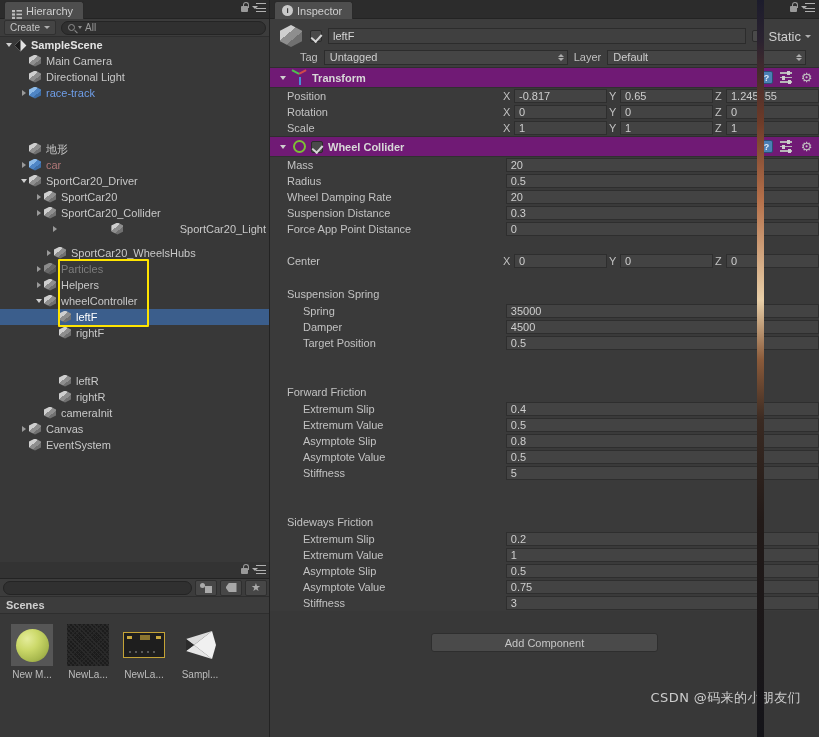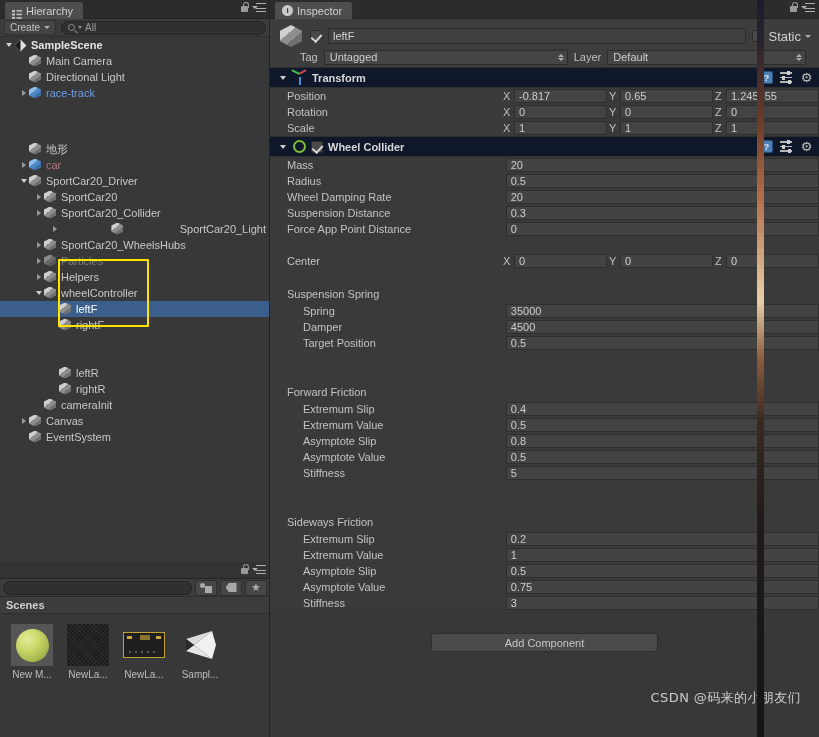"Transform" .comp-head { background: #0f172a -> #701a75 }
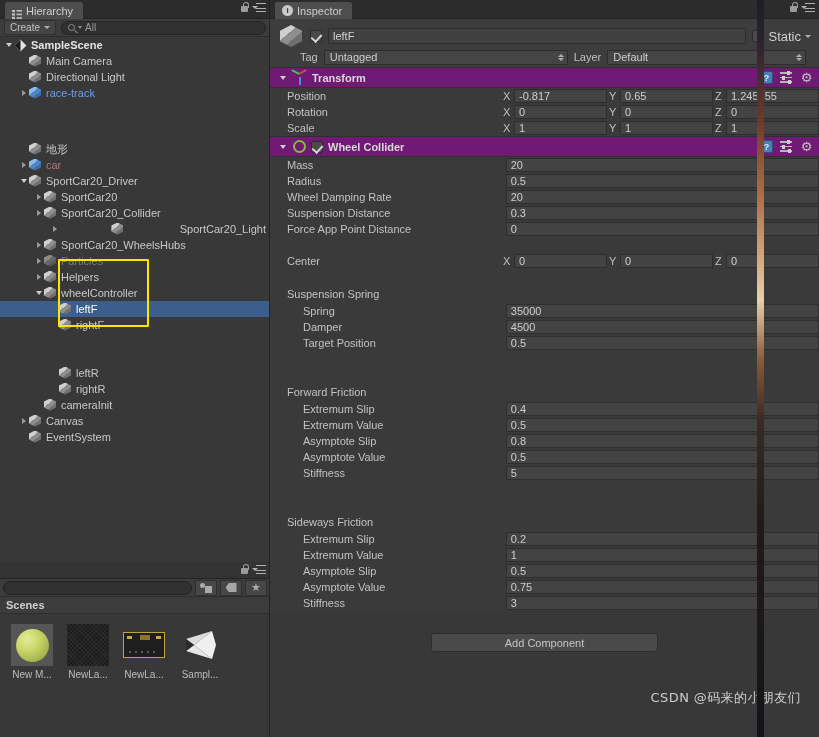"SportCar20_WheelsHubs" div.trow { margin-top: none -> 8px; padding-left: 33px -> 43px }
